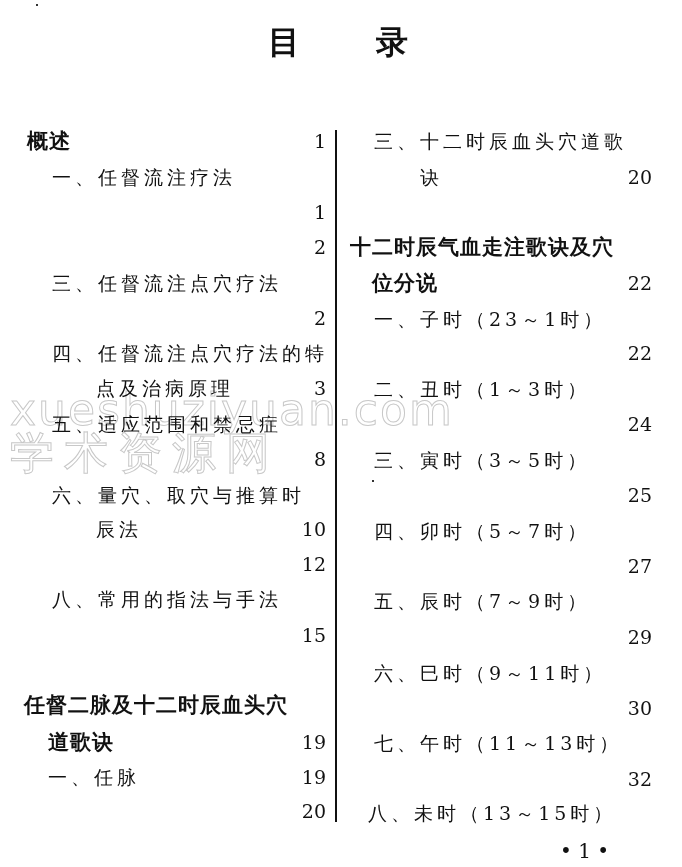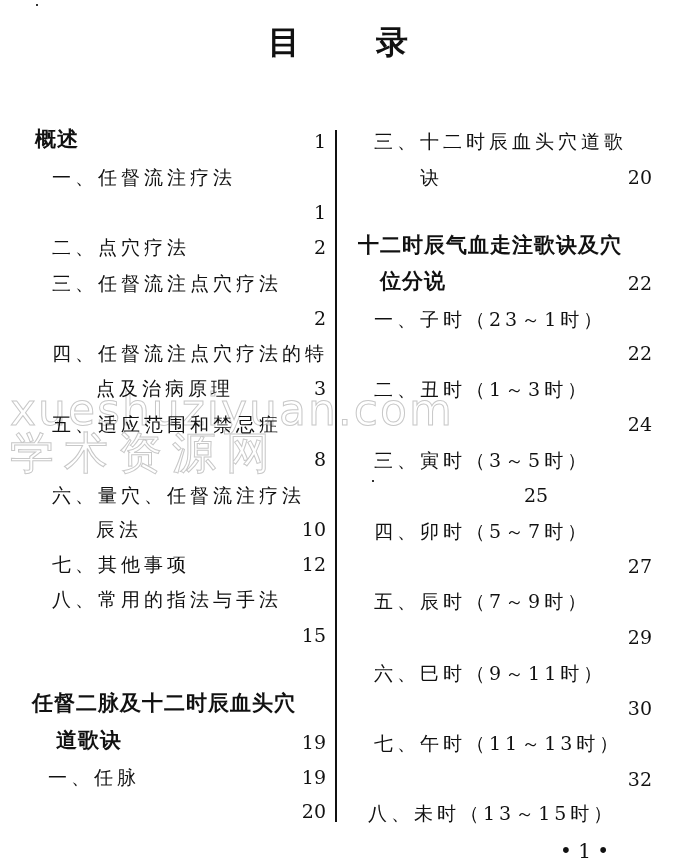"概述" .line.bold .txt { font-family: Liberation Mono, monospace -> Liberation Sans, sans-serif; margin-left: 8px -> none }
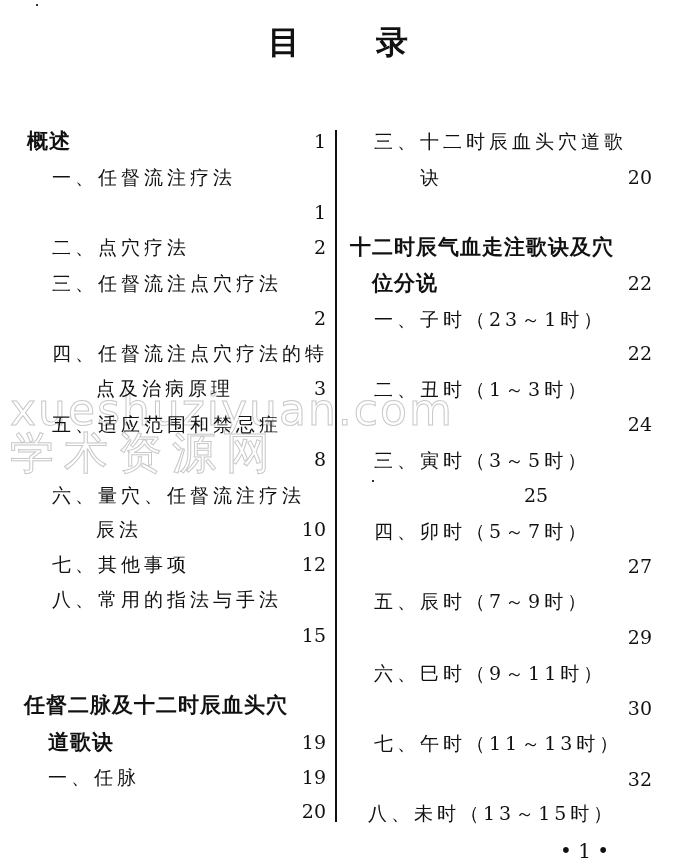"二、点穴疗法" span.txt { html: <span>二、点穴疗法</span> -> none }
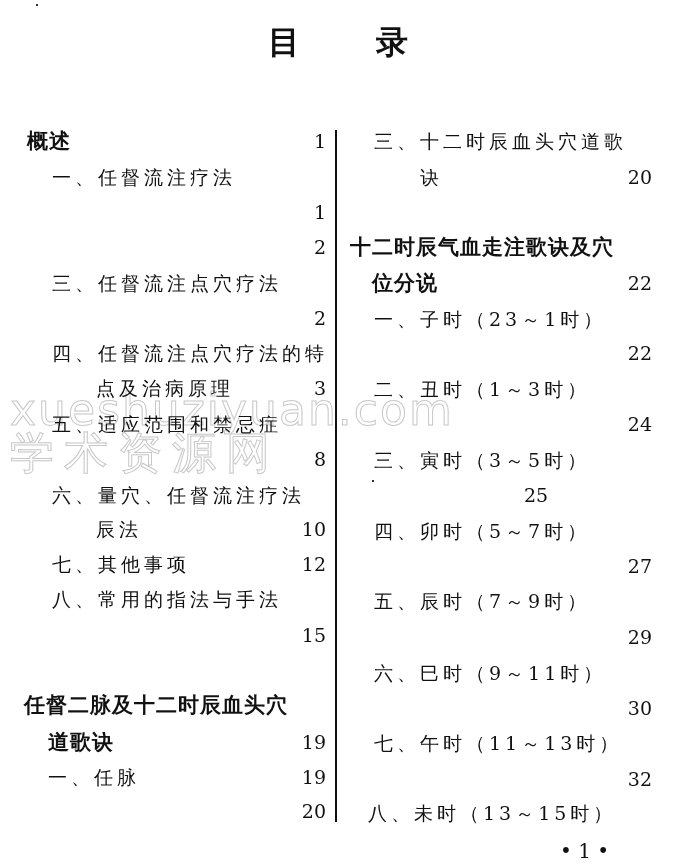"六、量穴、任督流注疗法" span.txt { text: 任督流注疗法 -> 取穴与推算时 }
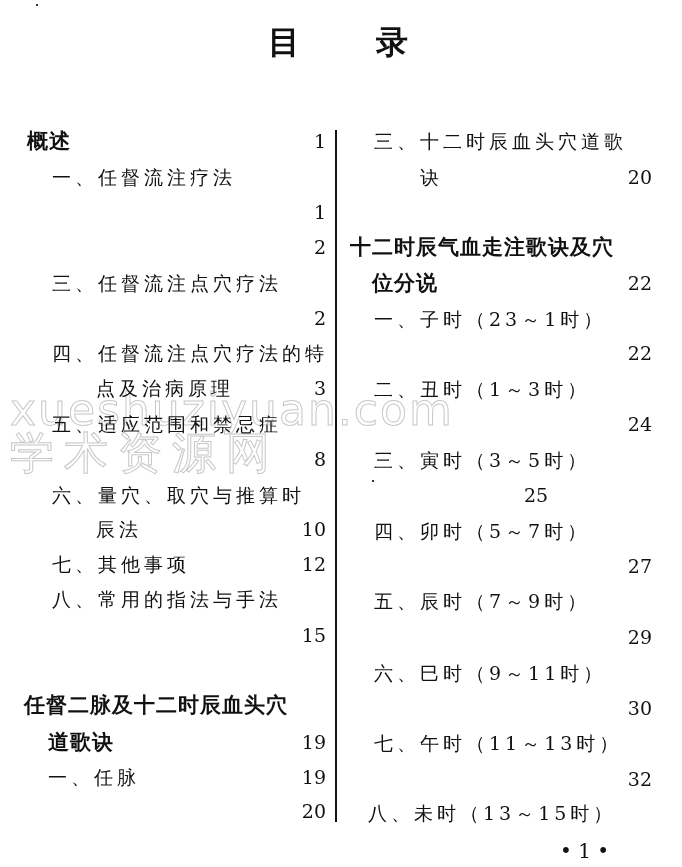"25" div.line { flex-direction: column -> none }
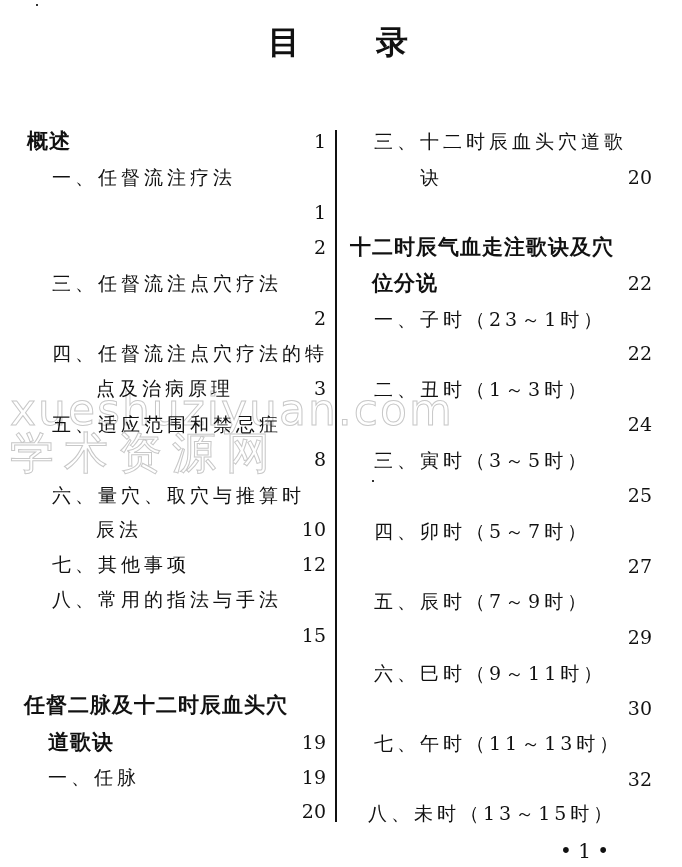"七、其他事项" span.txt { html: <span>七、其他事项</span> -> none }
